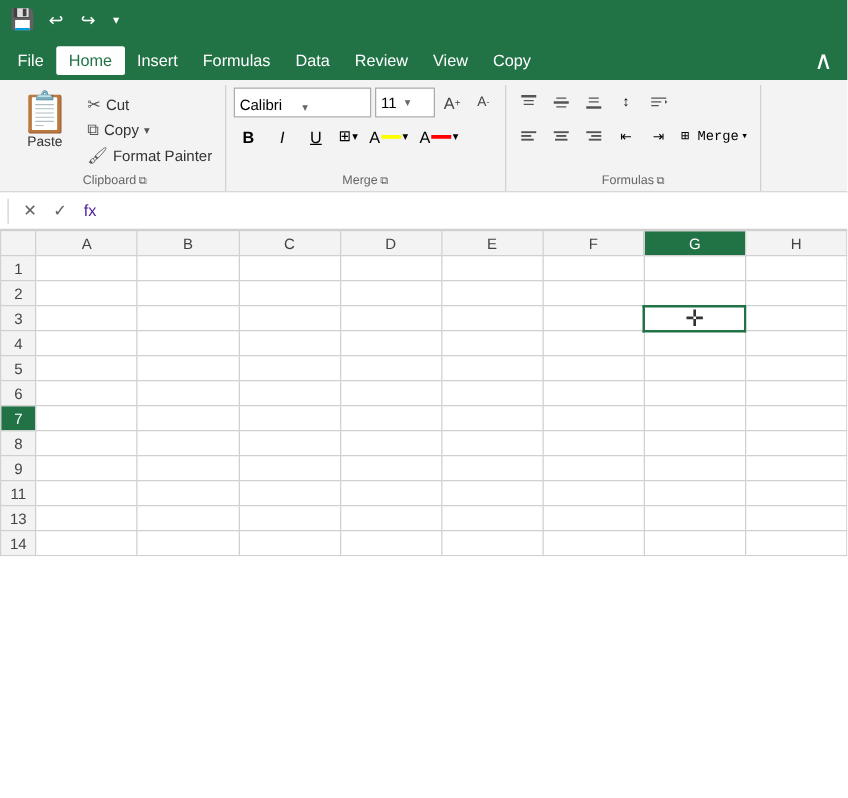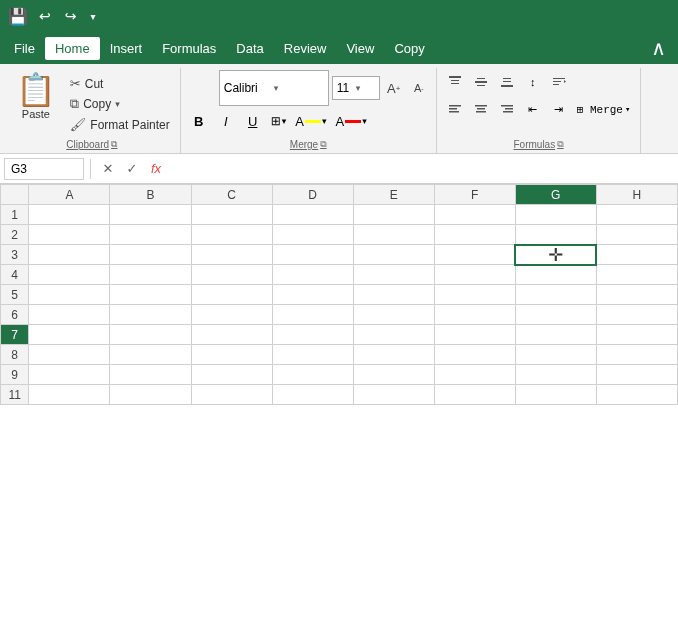"Calibri" .font-selector { align-items: center -> flex-end; height: 36px -> 24px; margin-left: 32px -> none }
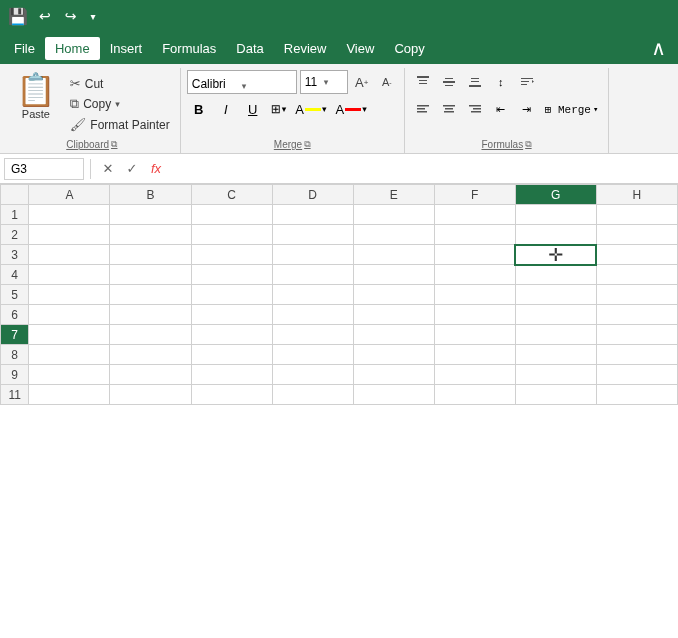"Clipboard" .ribbon-group-label { text-decoration: underline -> none }
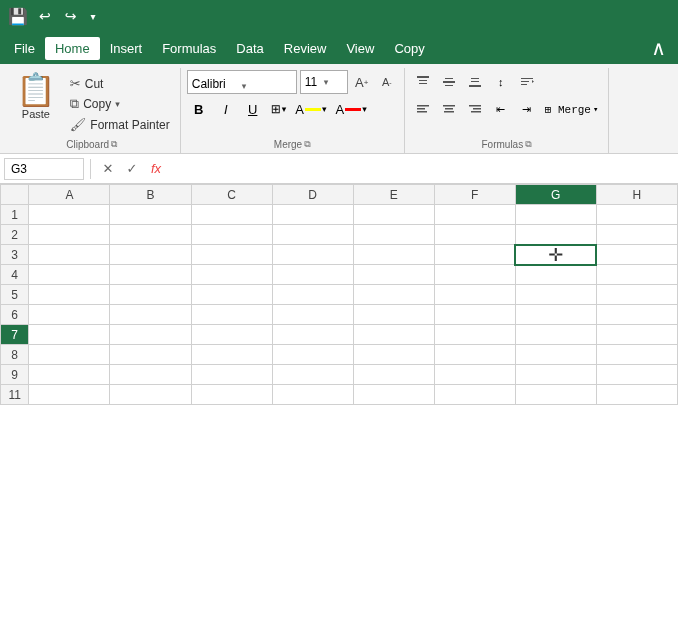"G3" div.name-box { html: <div> <span>G3</span> </div> -> none }
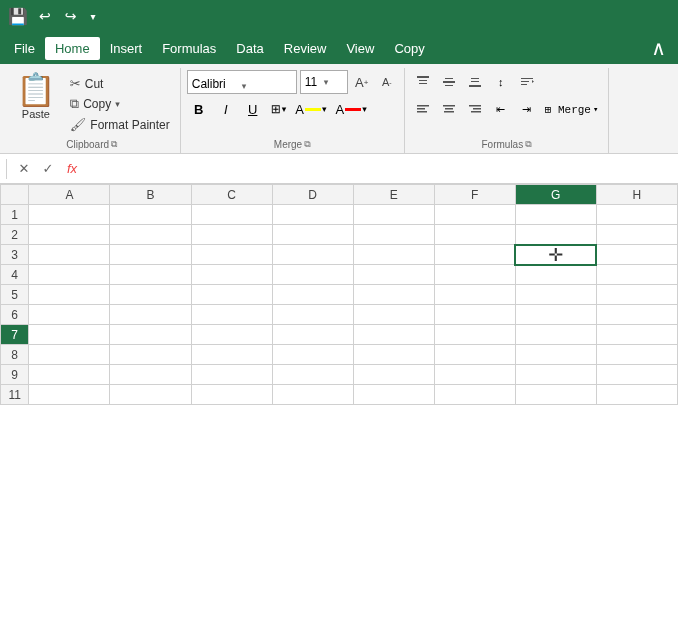"fx" .fx-label { color: #ef4444 -> #4c1d95; font-style: italic -> none }
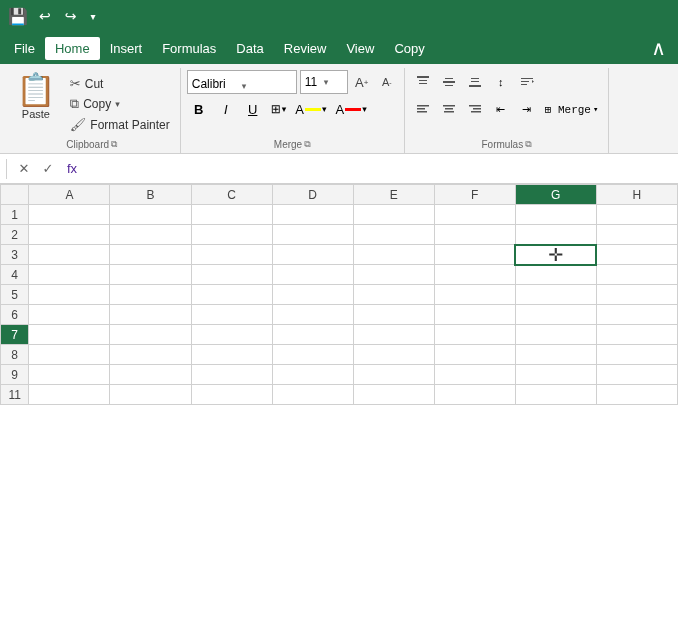"13" tr { html: none -> <tr> <td>13</td> <td></td> <td></td> <td></td> <td></td> <td></td> <td></td> <td></td> <td></td> </tr> }
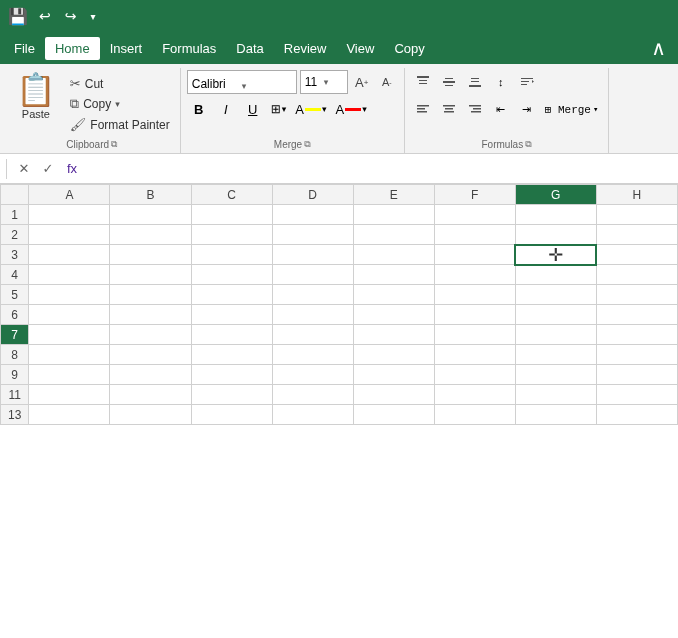"14" tr { html: none -> <tr> <td>14</td> <td></td> <td></td> <td></td> <td></td> <td></td> <td></td> <td></td> <td></td> </tr> }
